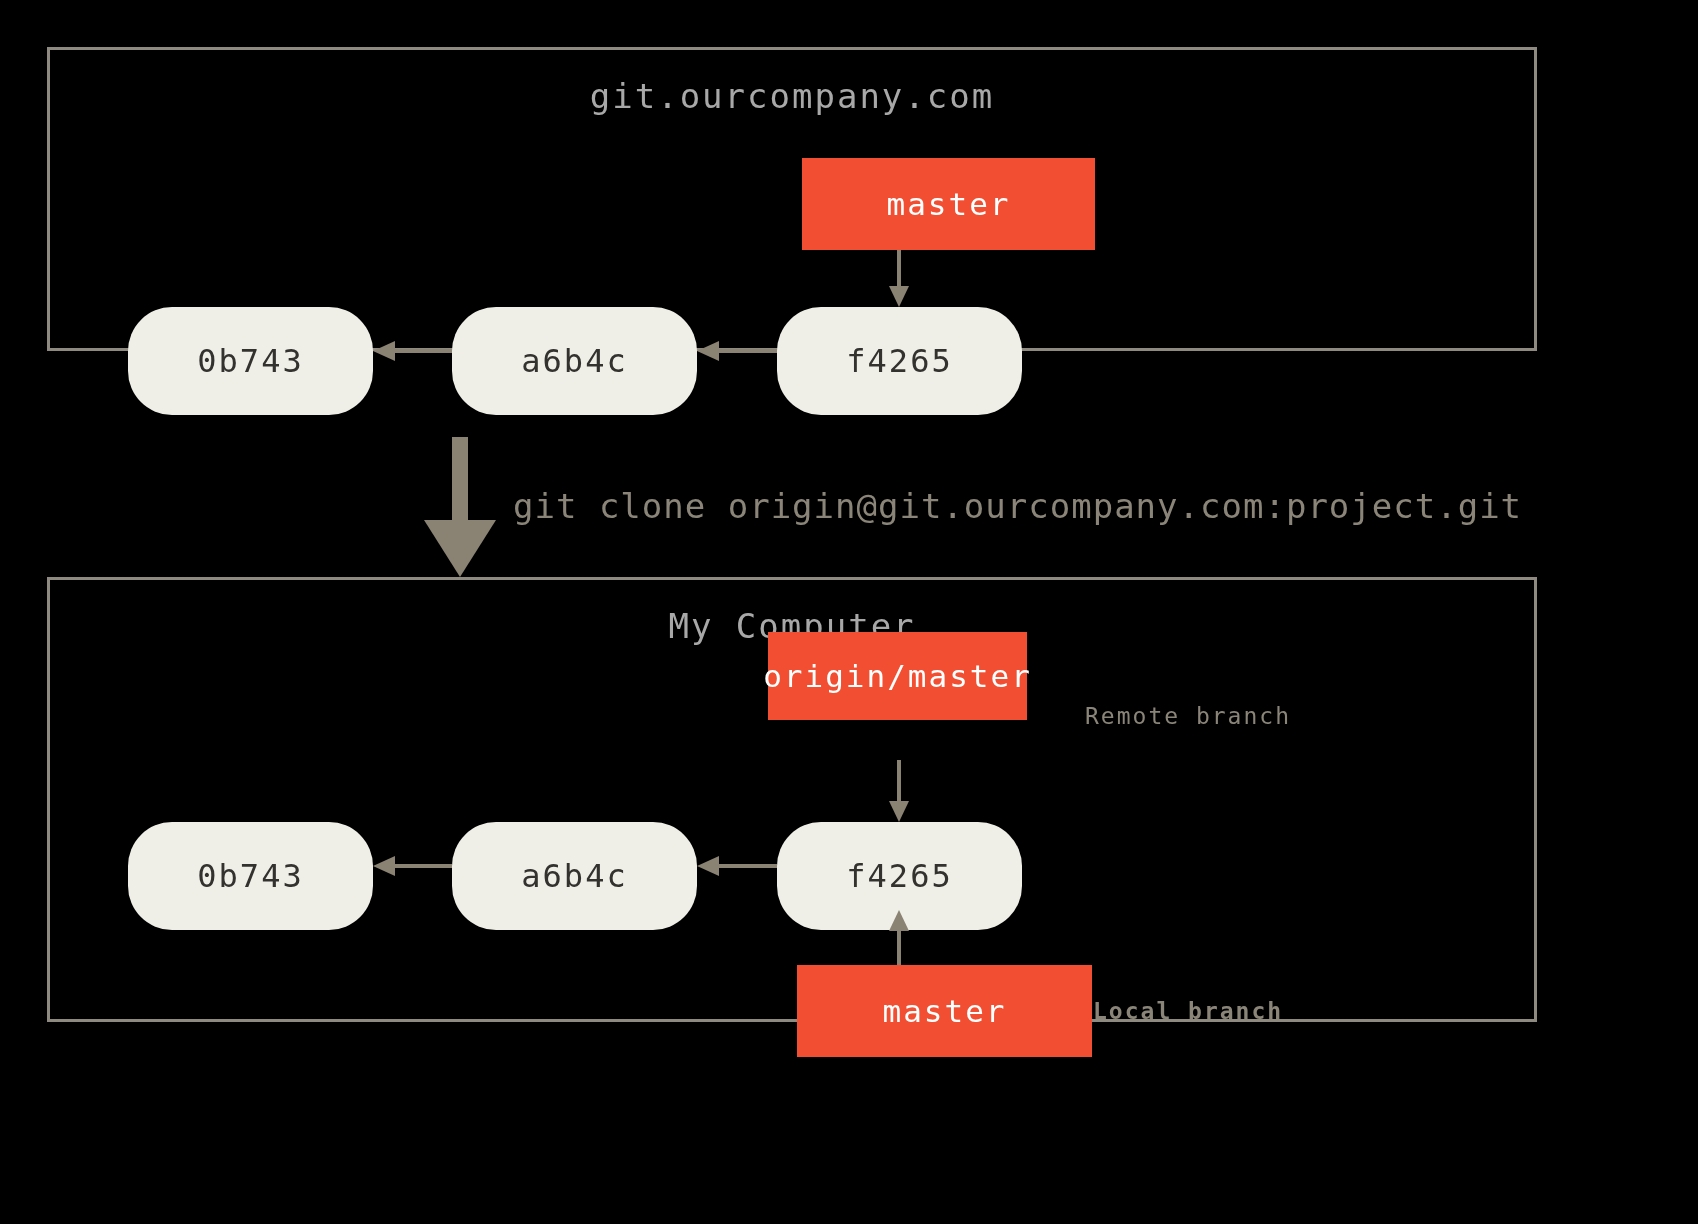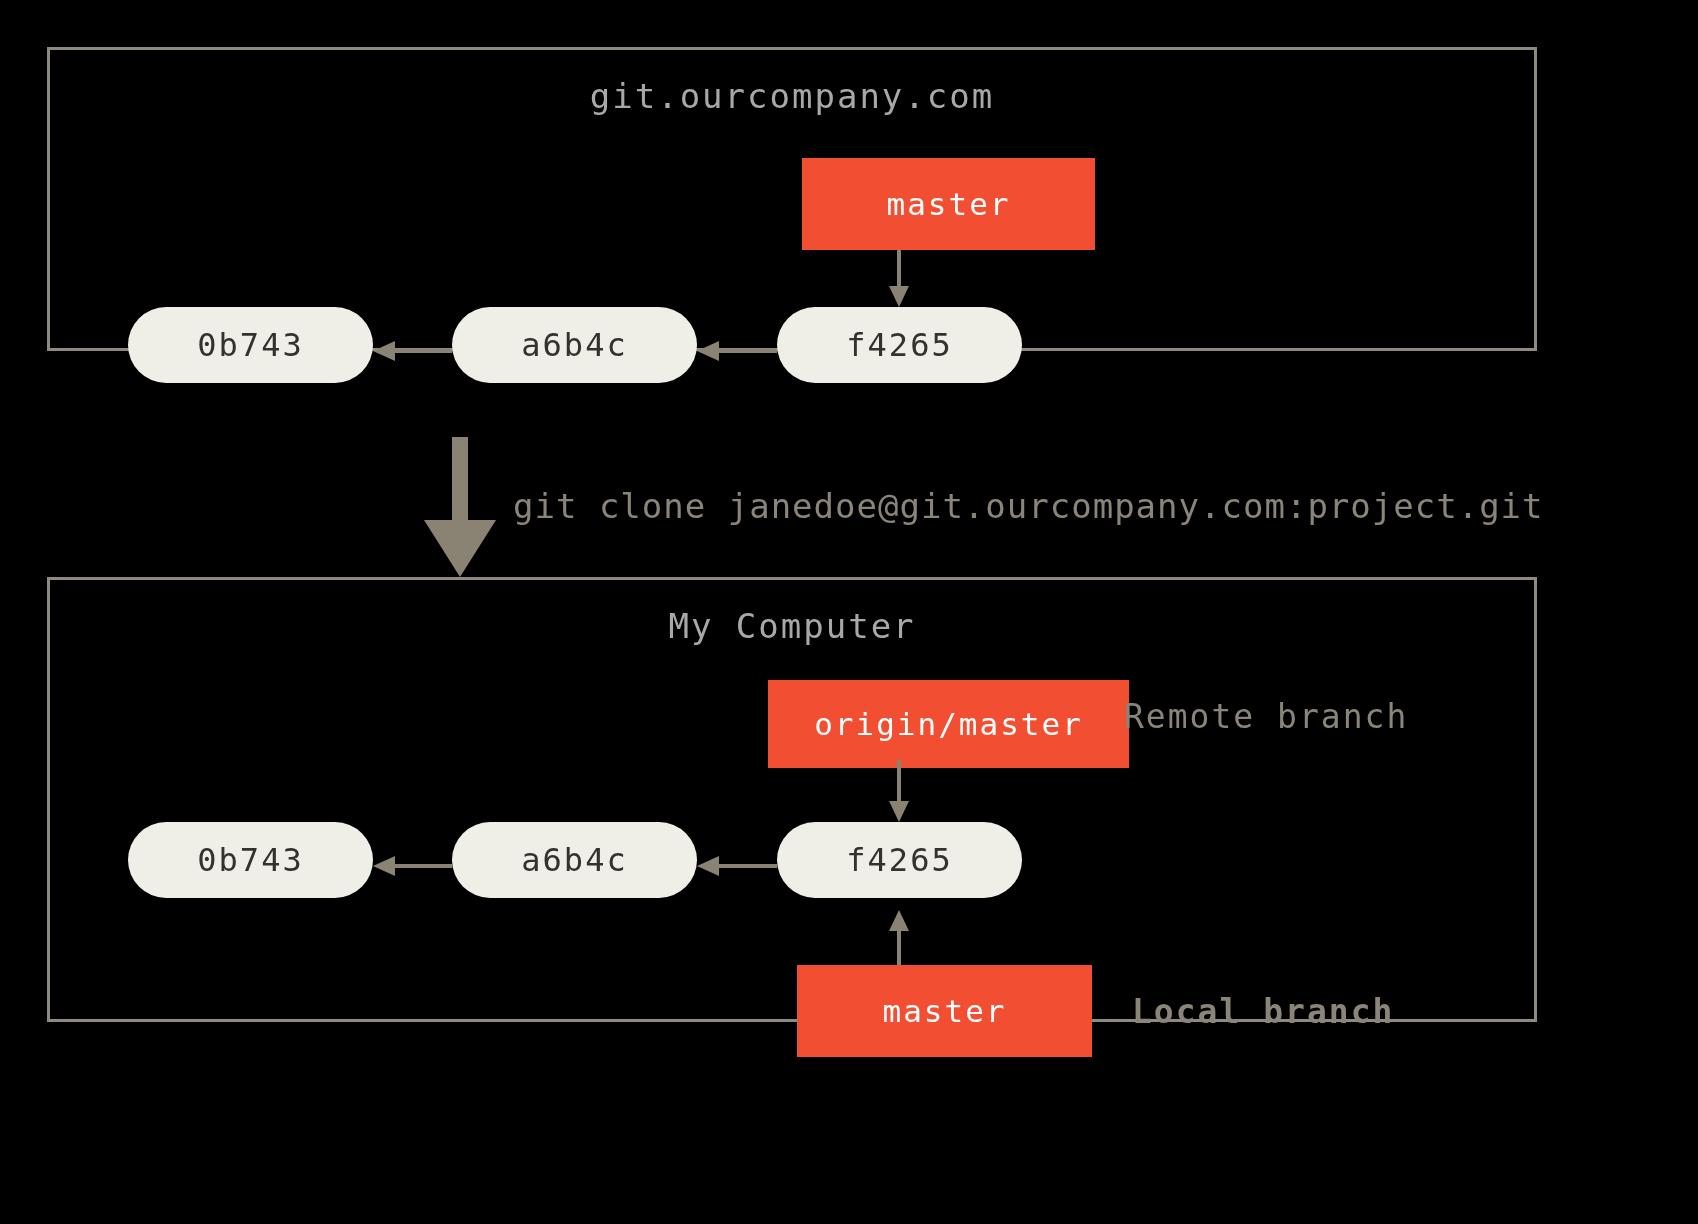"0b743" .commit-pill { height: 76px -> 108px }
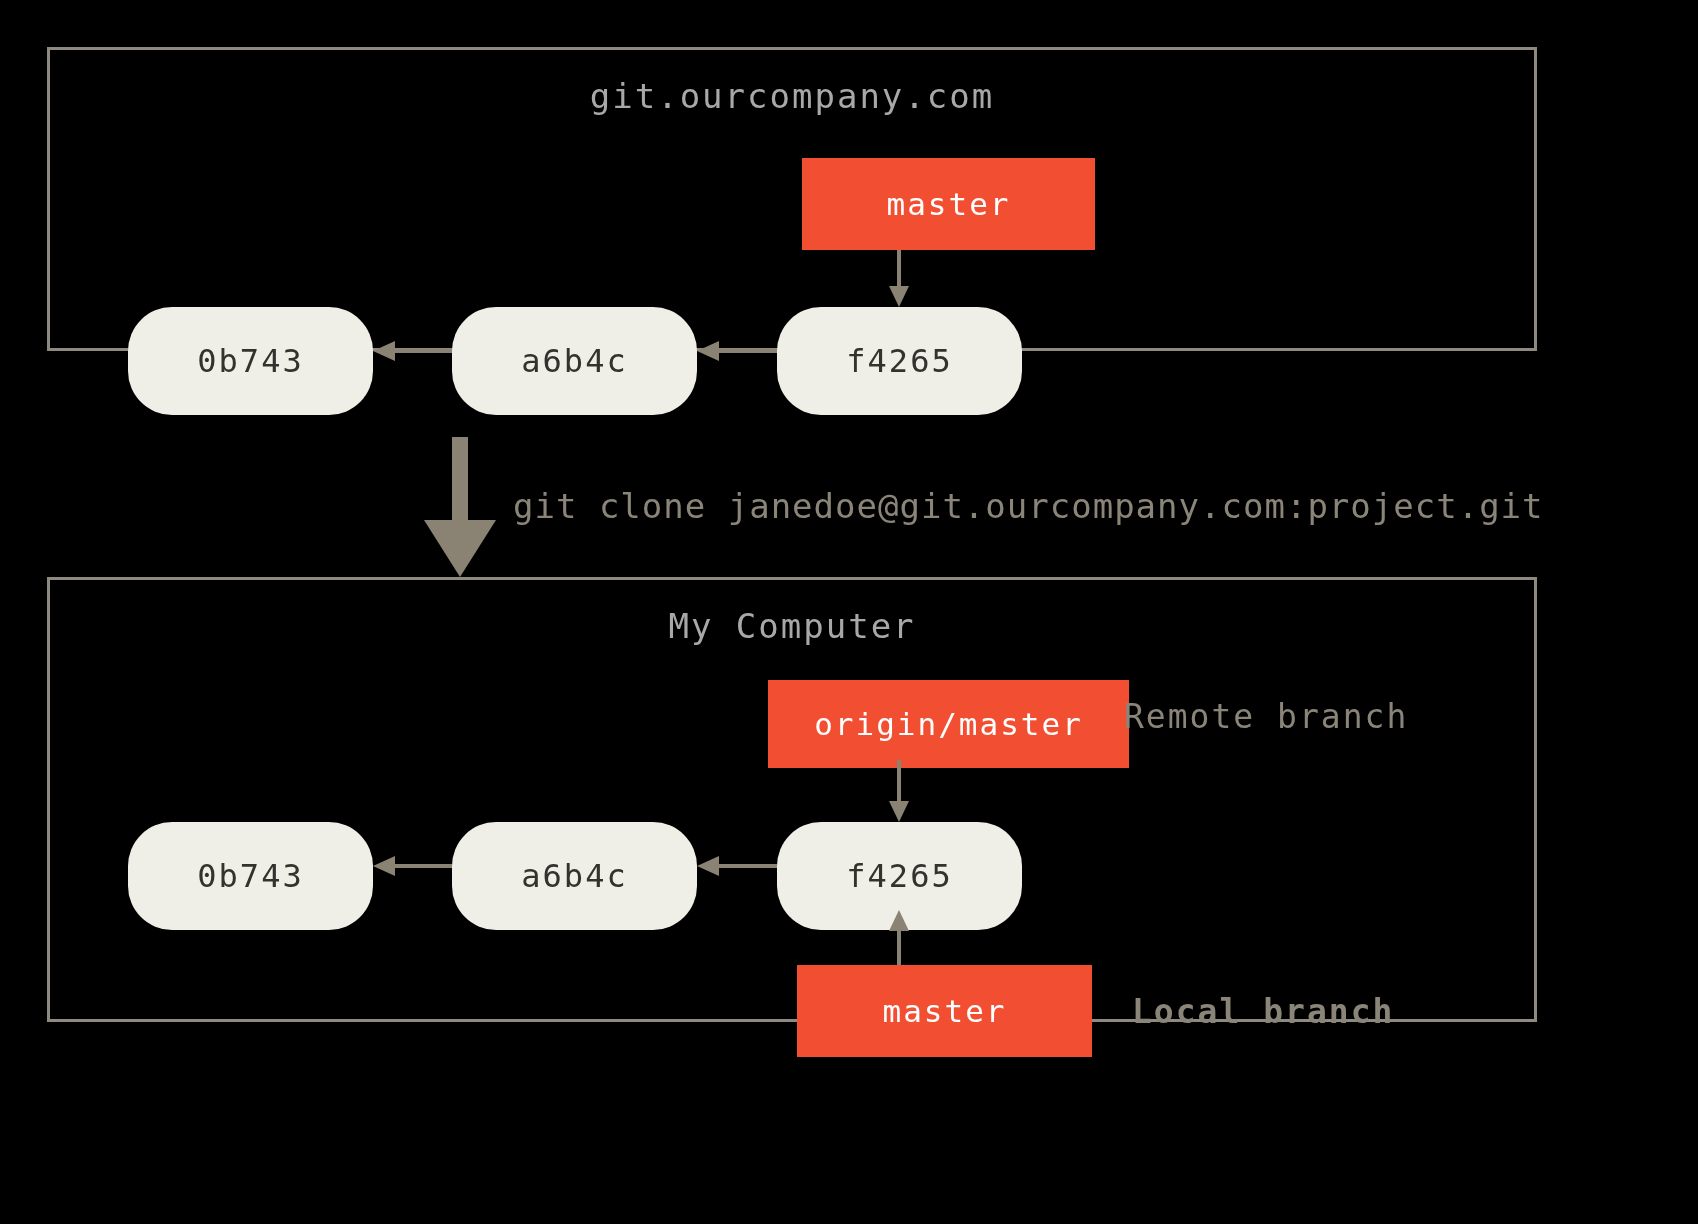"git clone" div.clone-command { text: janedoe@git.ourcompany.com:project.git -> origin@git.ourcompany.com:project.git }
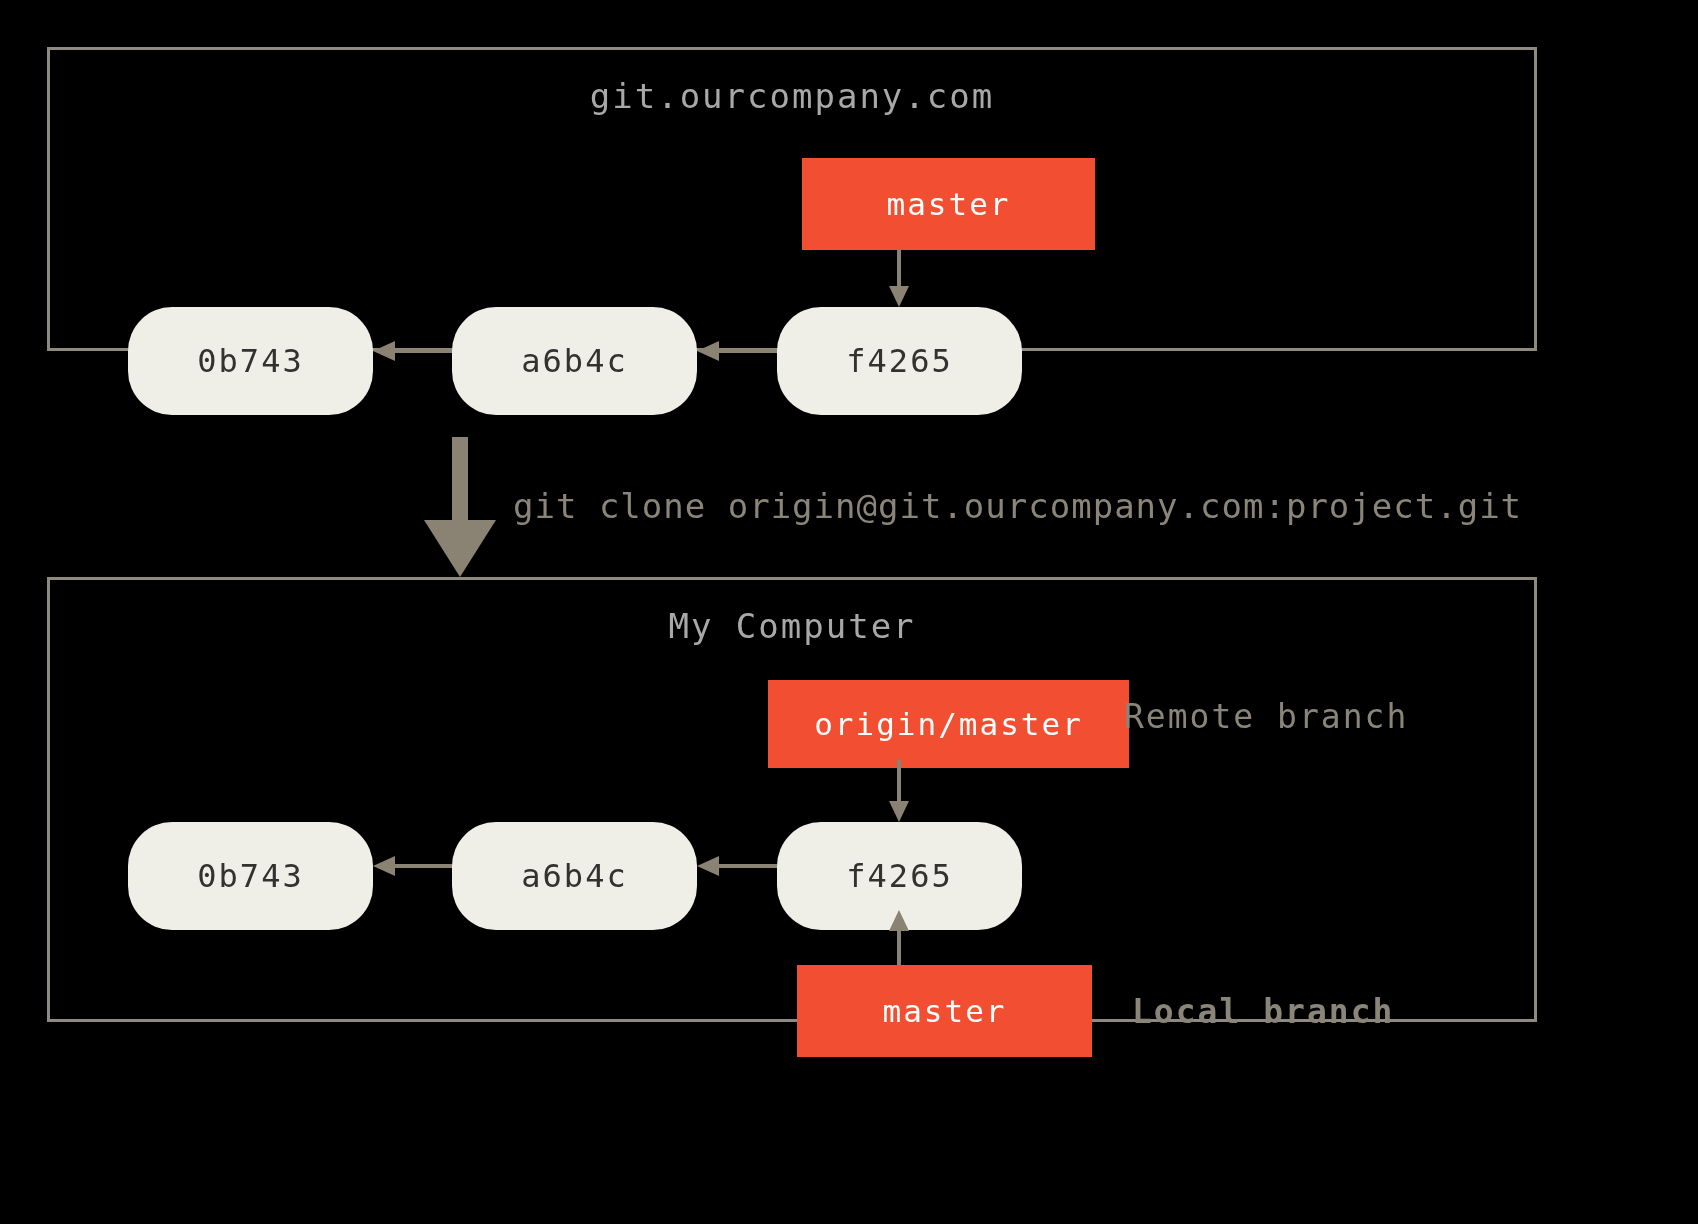"origin/master" .l-origin-master { top: 680px -> 632px; width: 361px -> 259px }
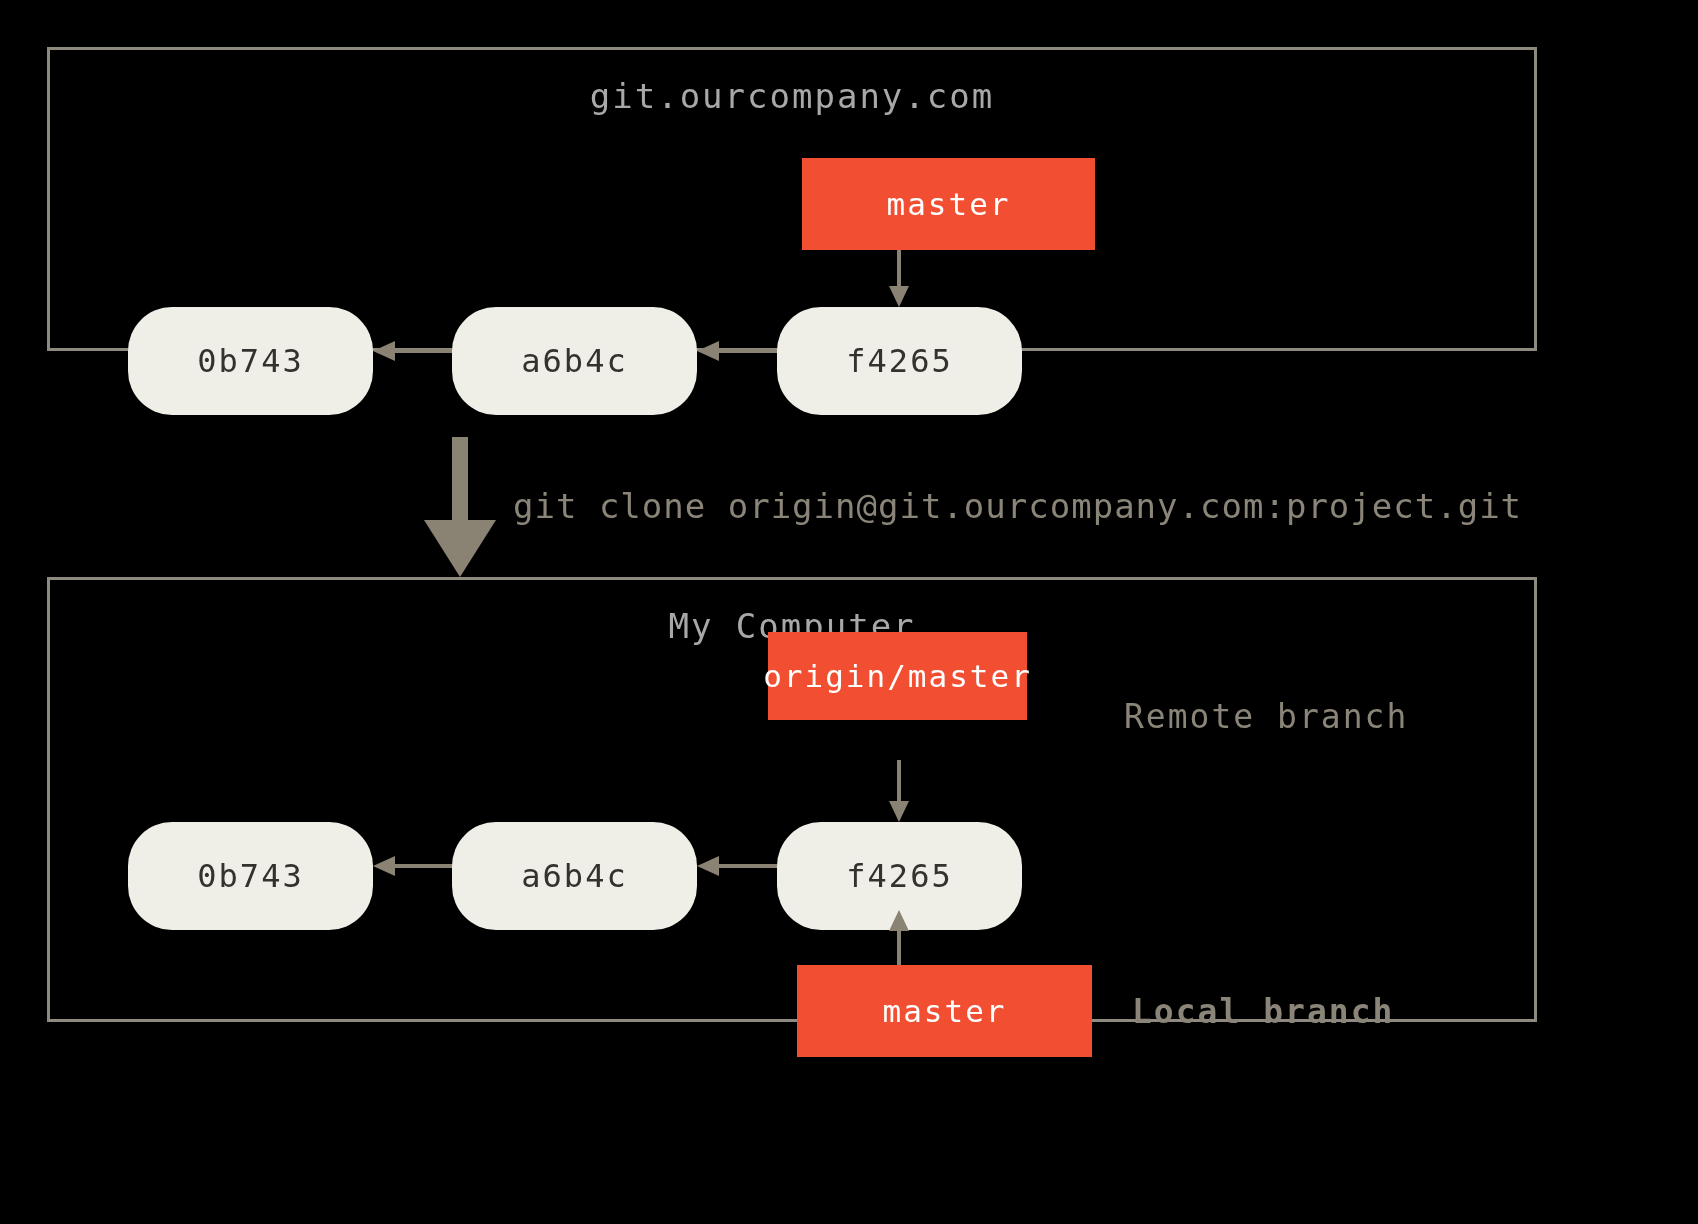"Remote branch" .annotation { font-size: 33px -> 23px; margin-left: 39px -> none }
